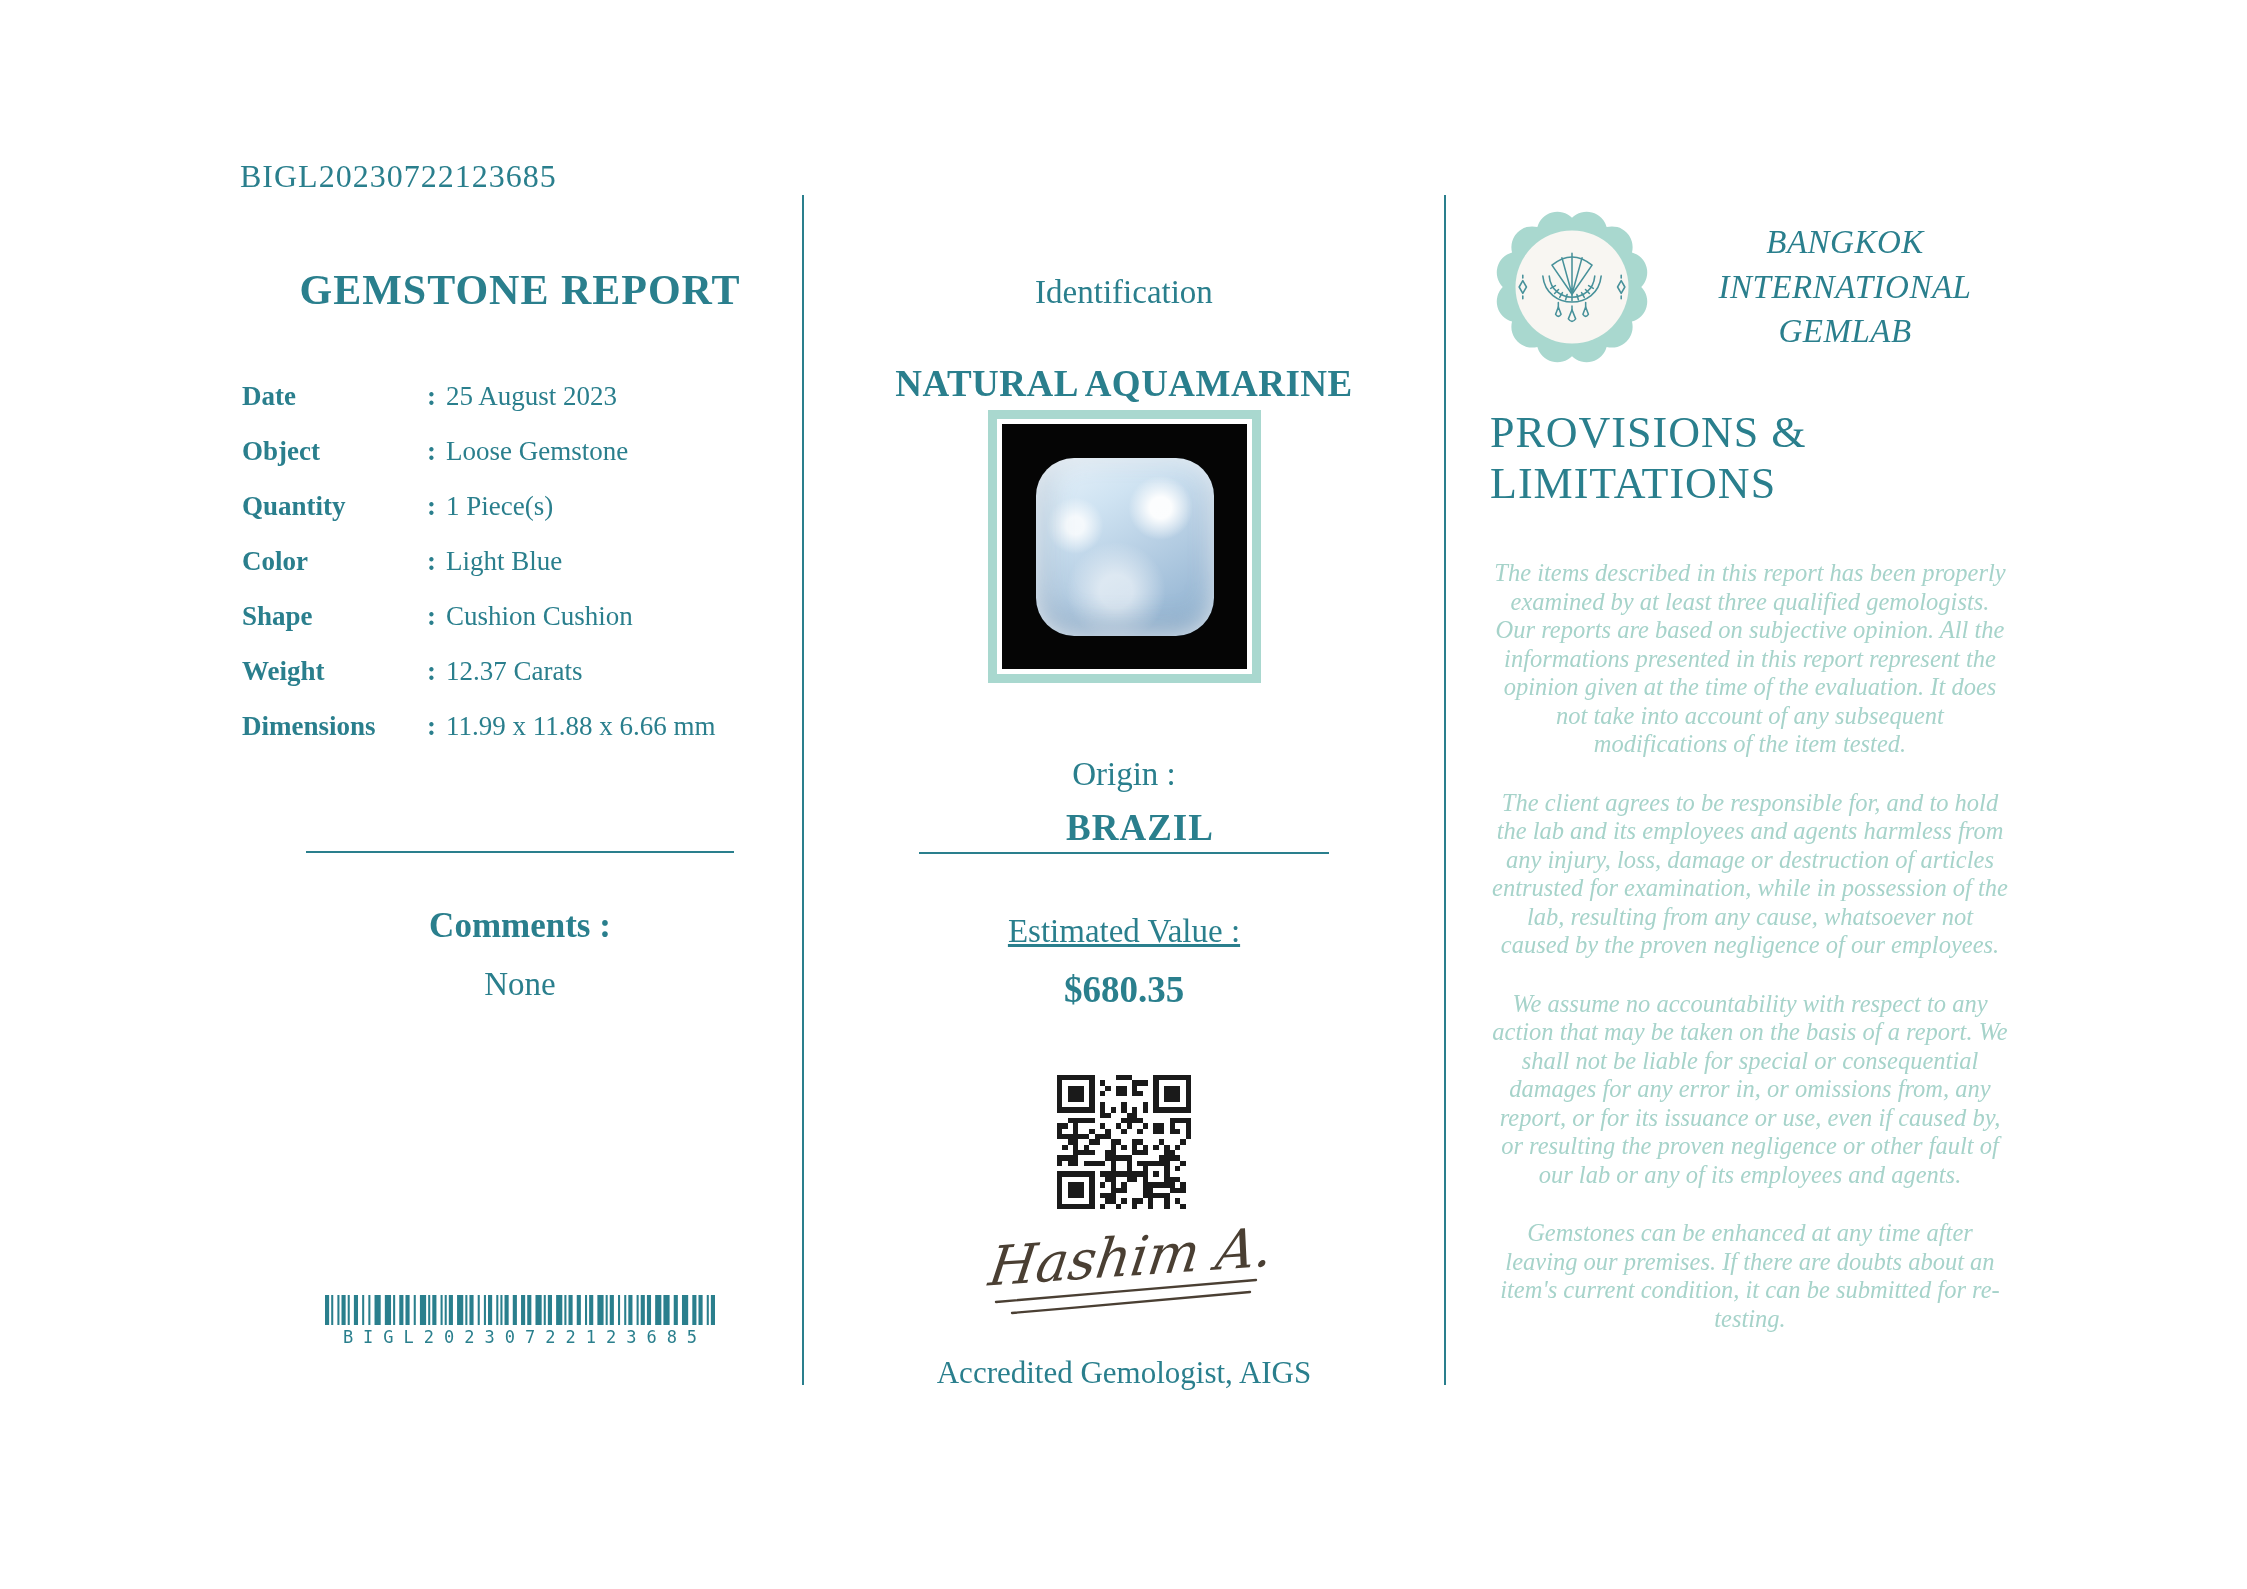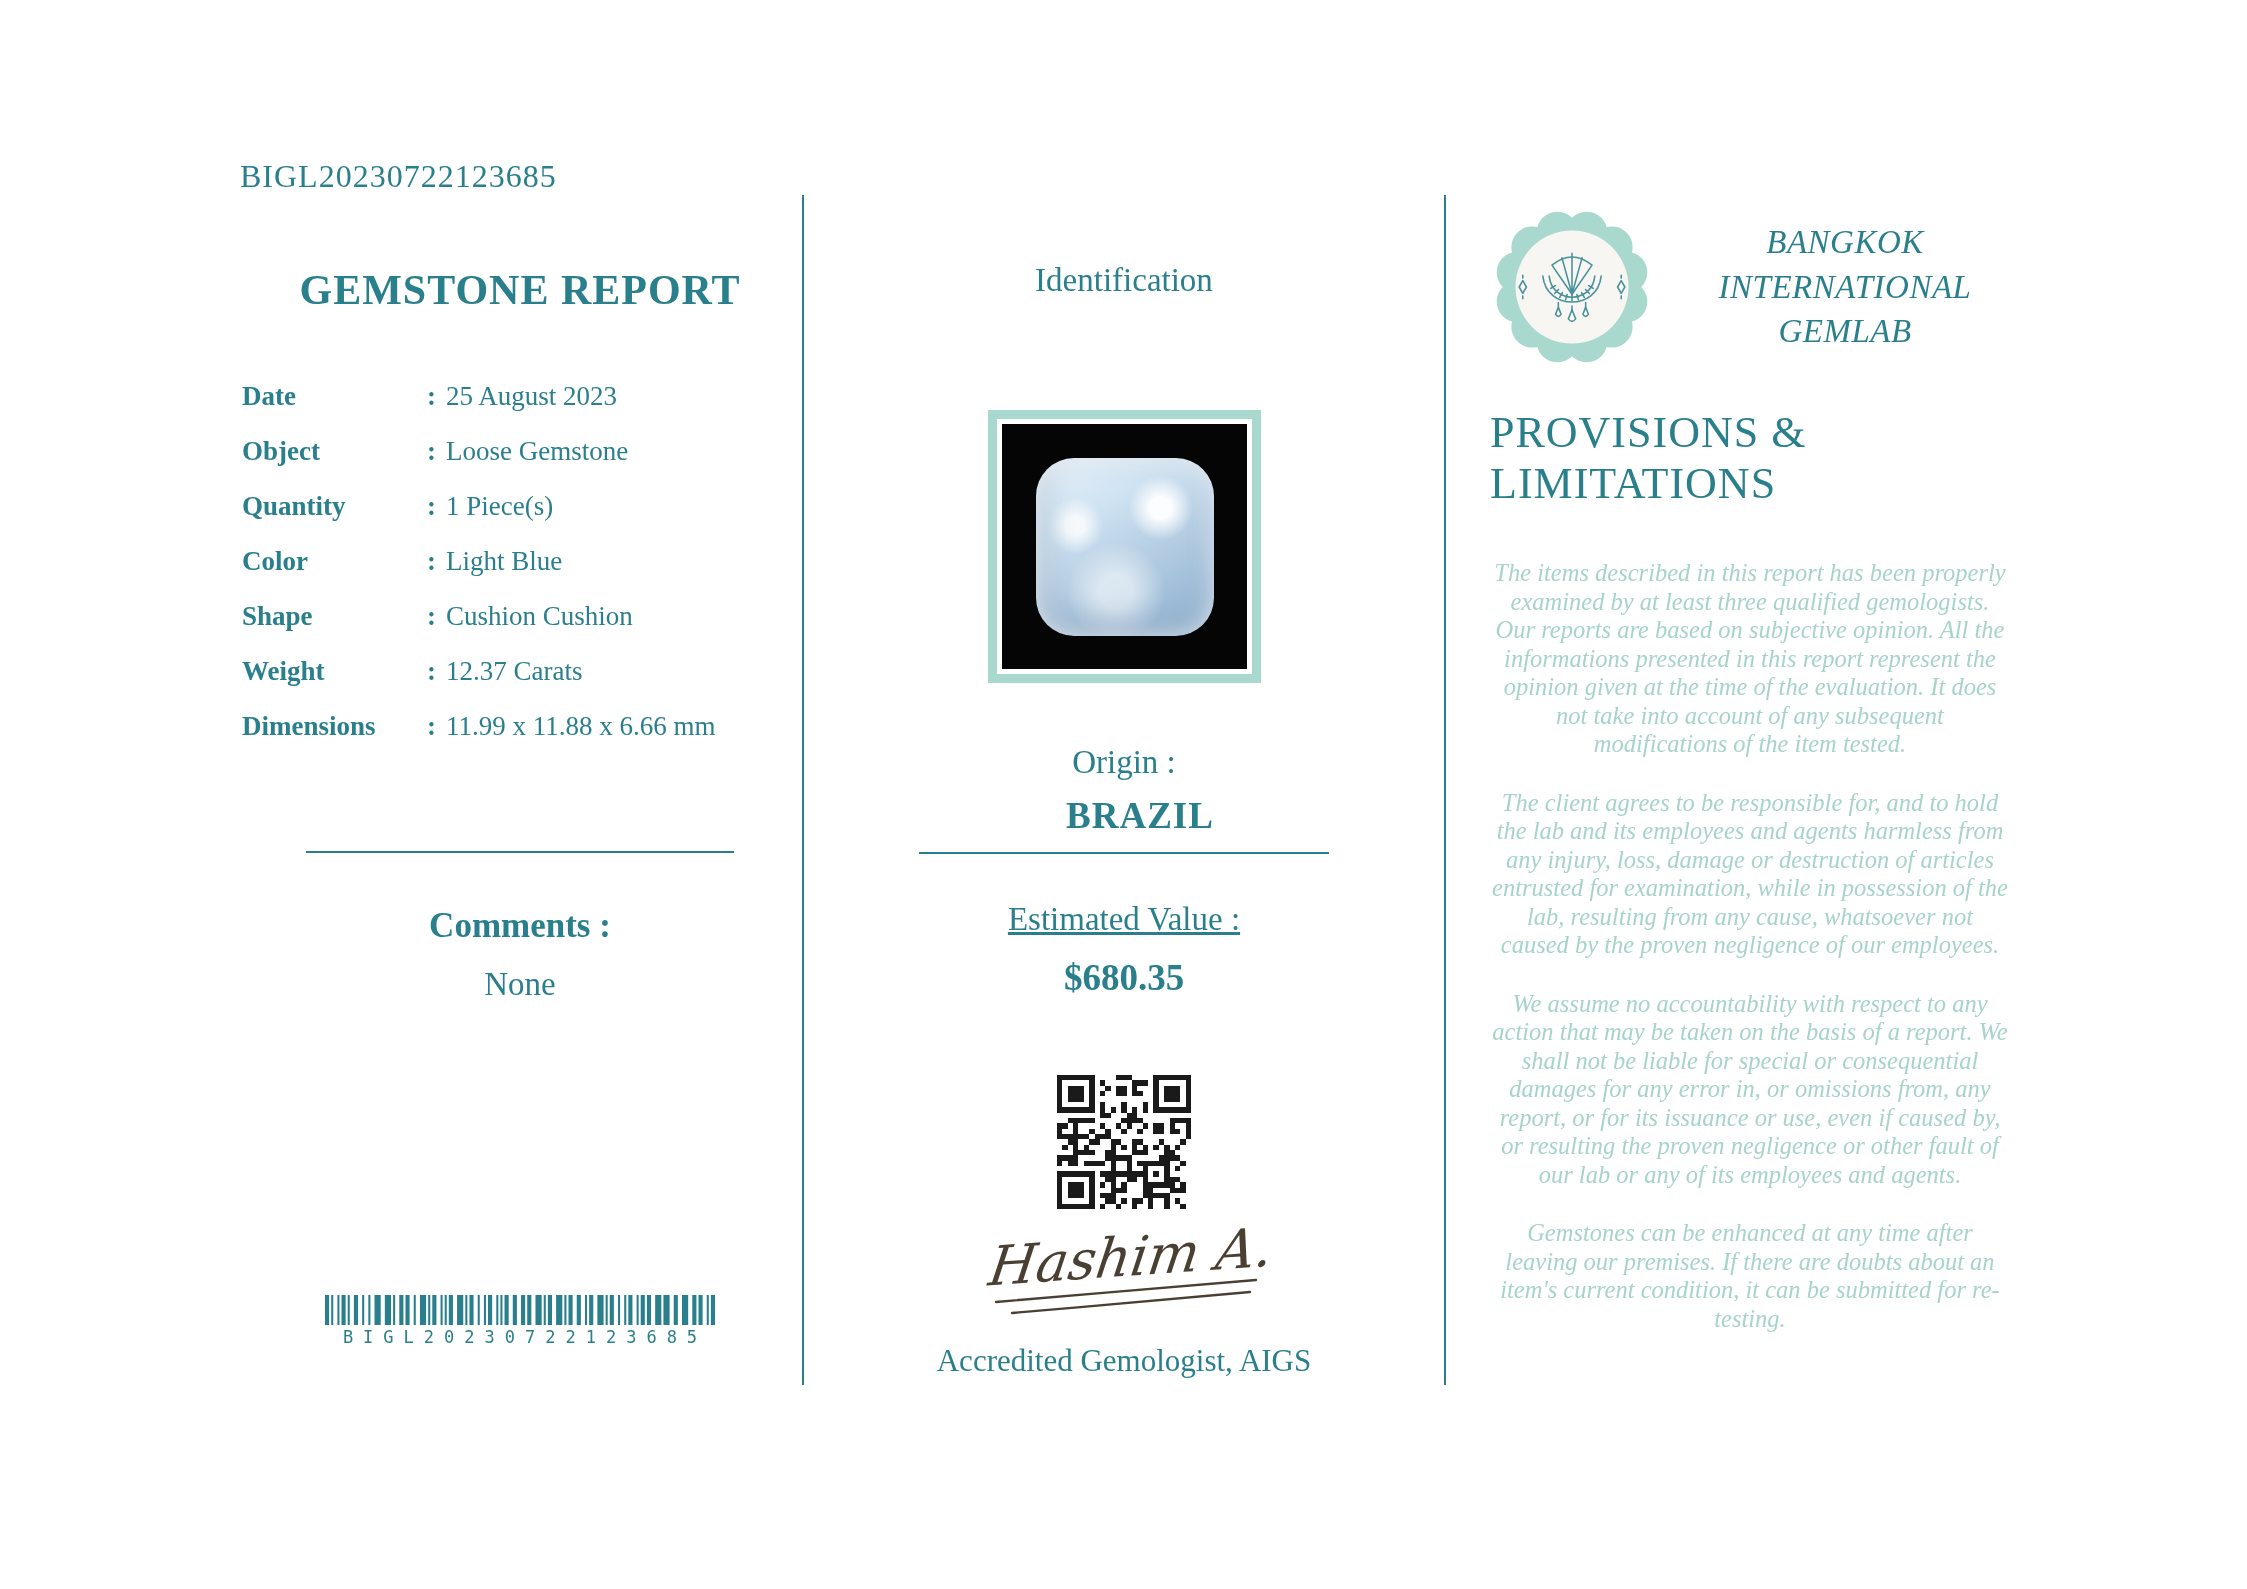"Identification" .mid-center { margin-top: none -> 12px }
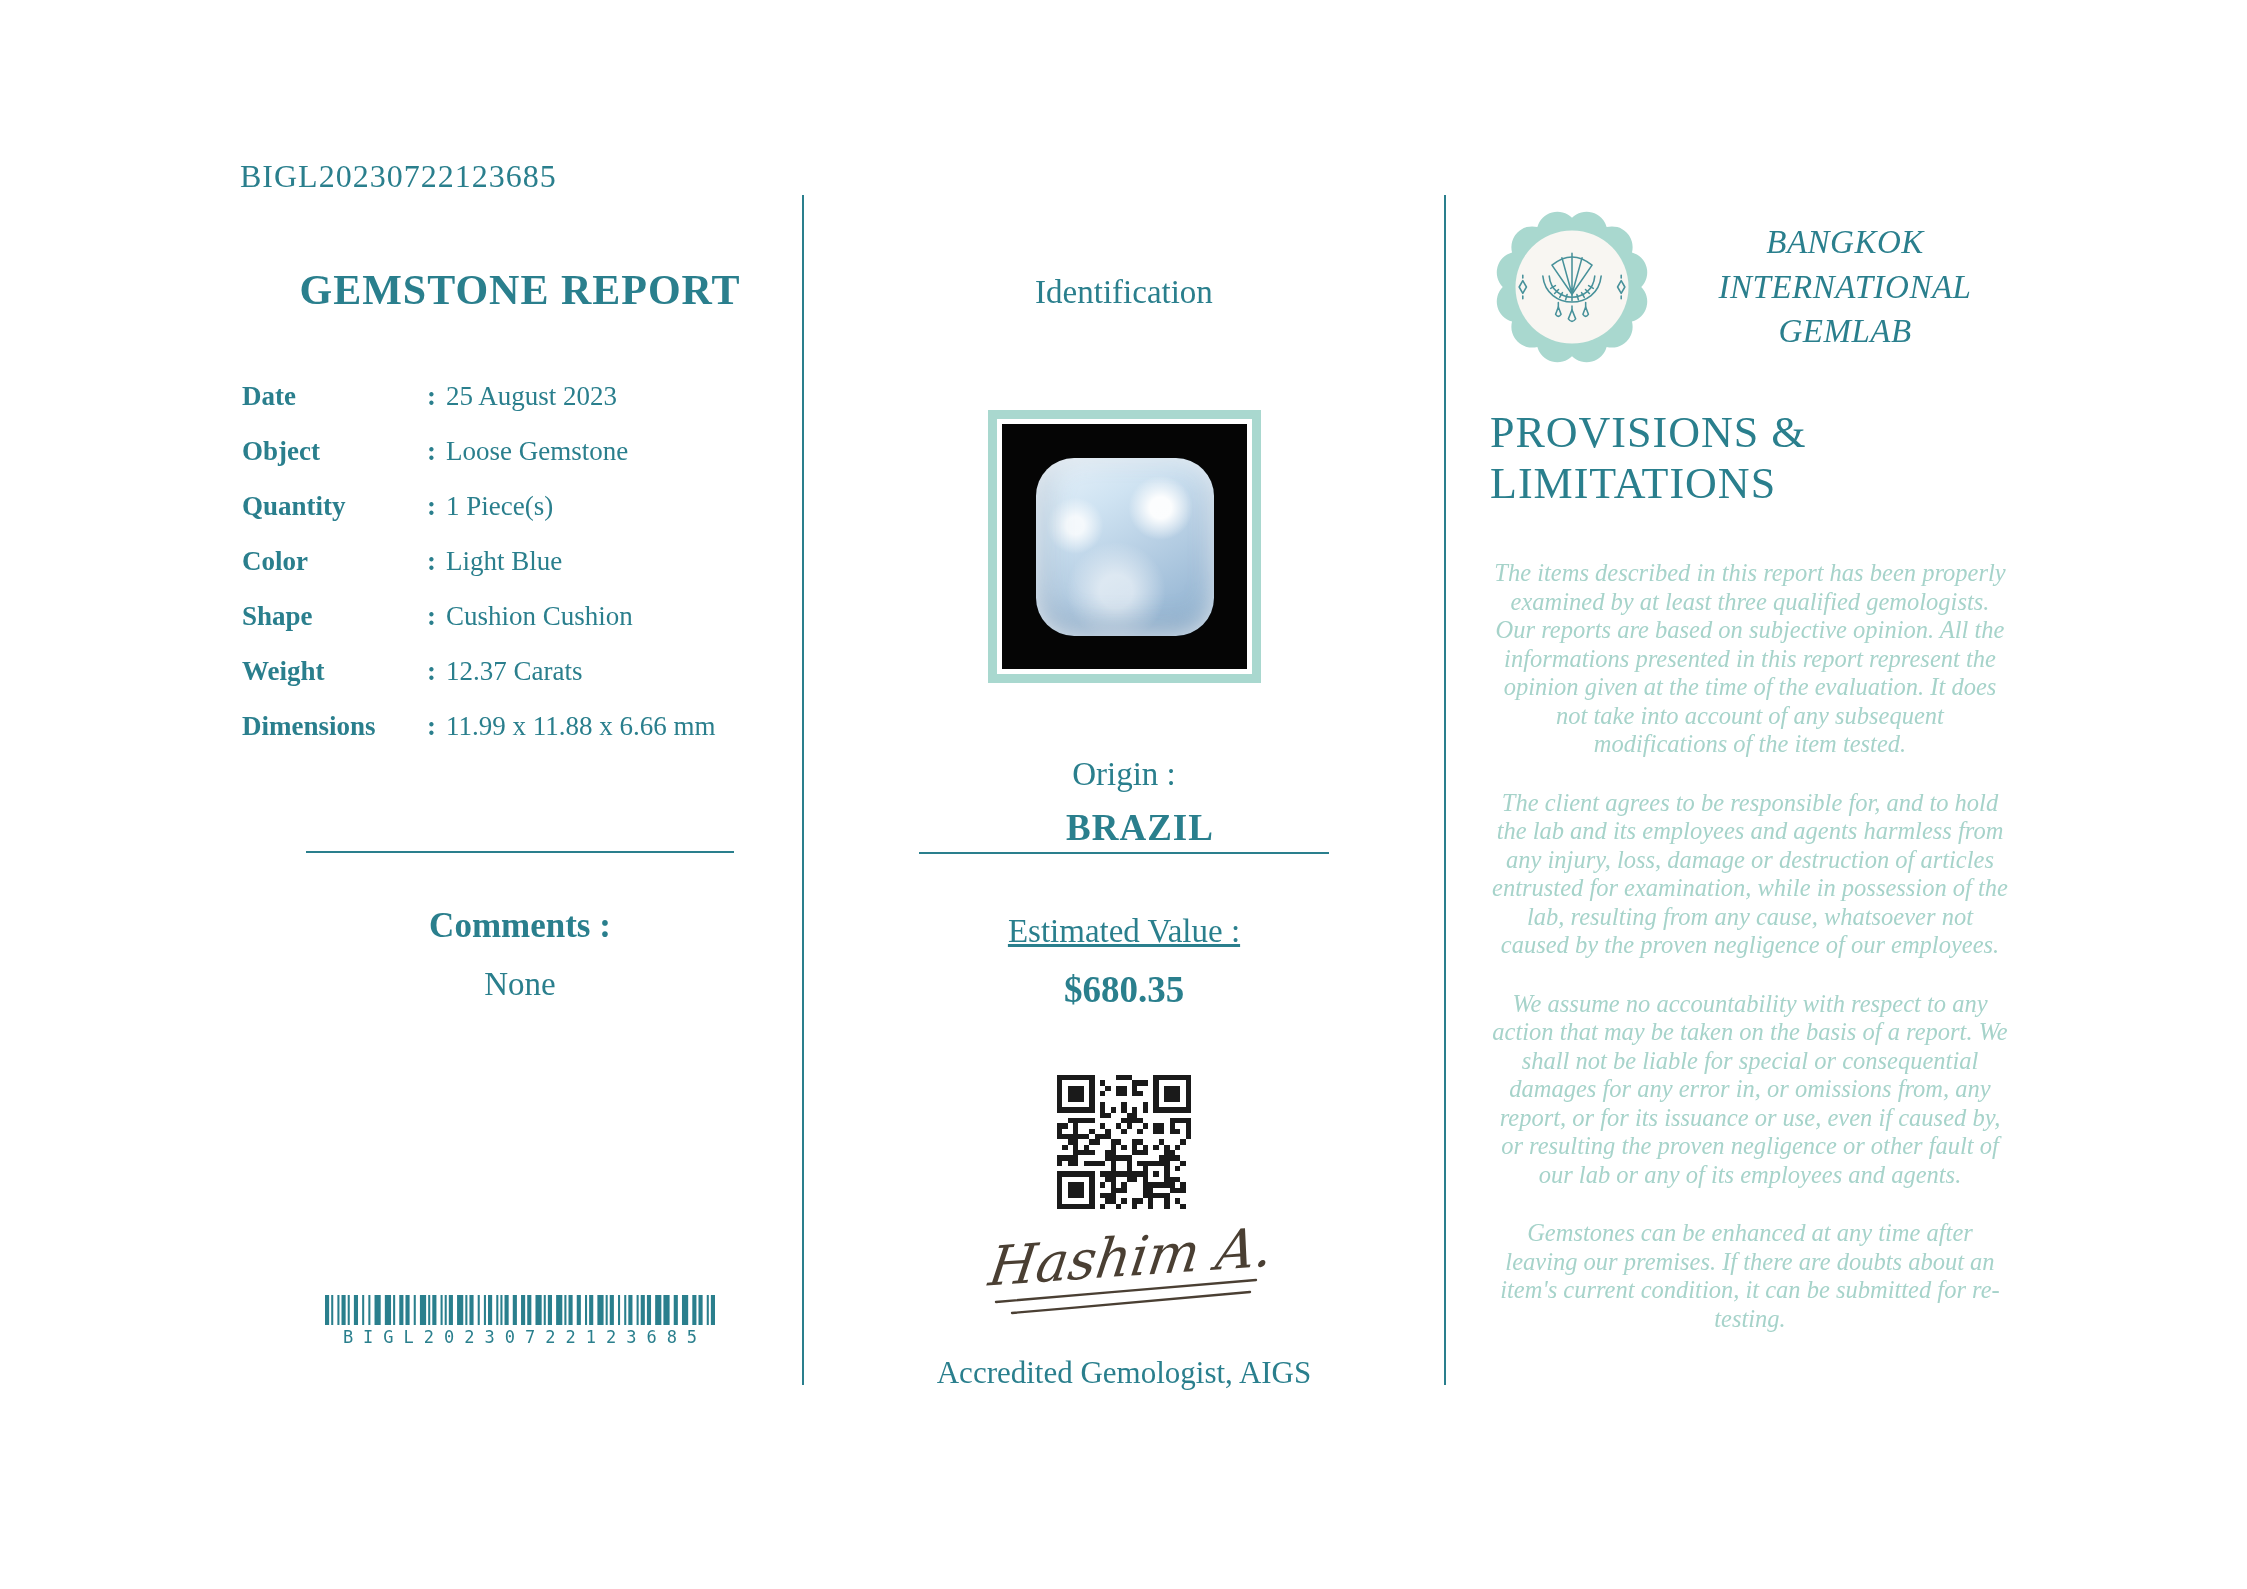"NATURAL AQUAMARINE" div.mid-center { html: none -> <div>NATURAL AQUAMARINE</div> }
